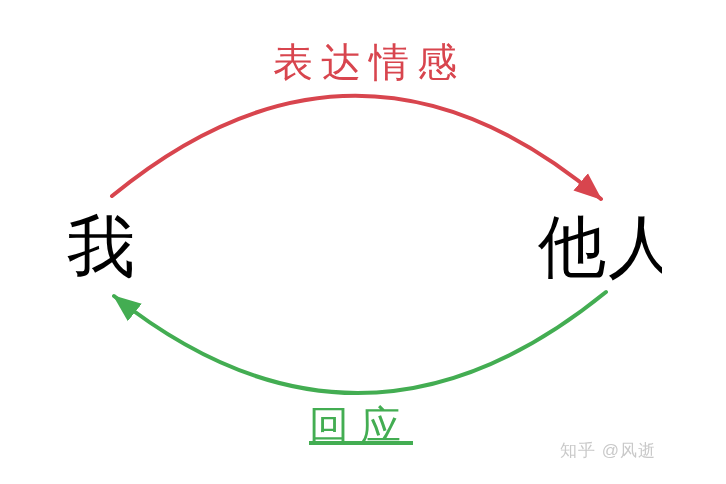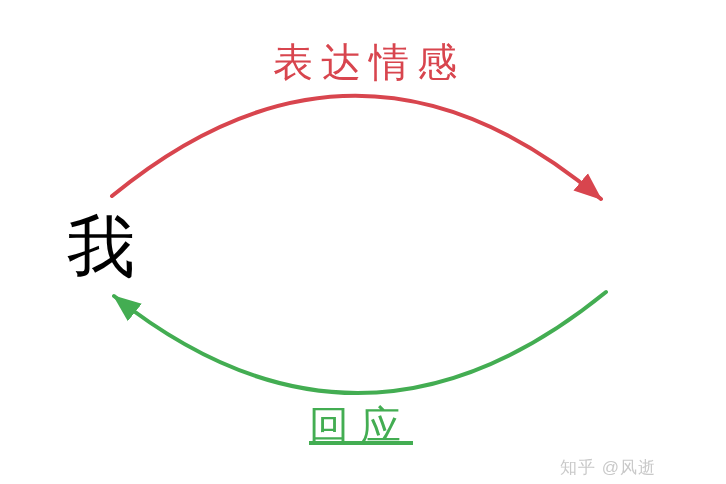"他人" div.node { html: none -> <div>他人</div> }
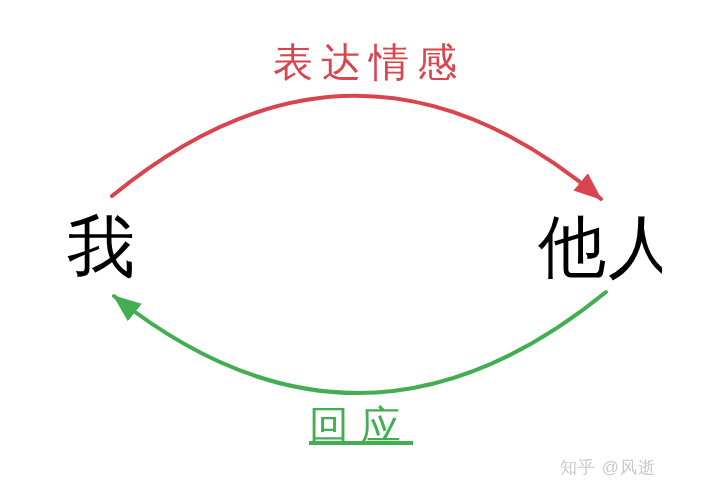"知乎 @风逝" .watermark { top: 458px -> 441px }
